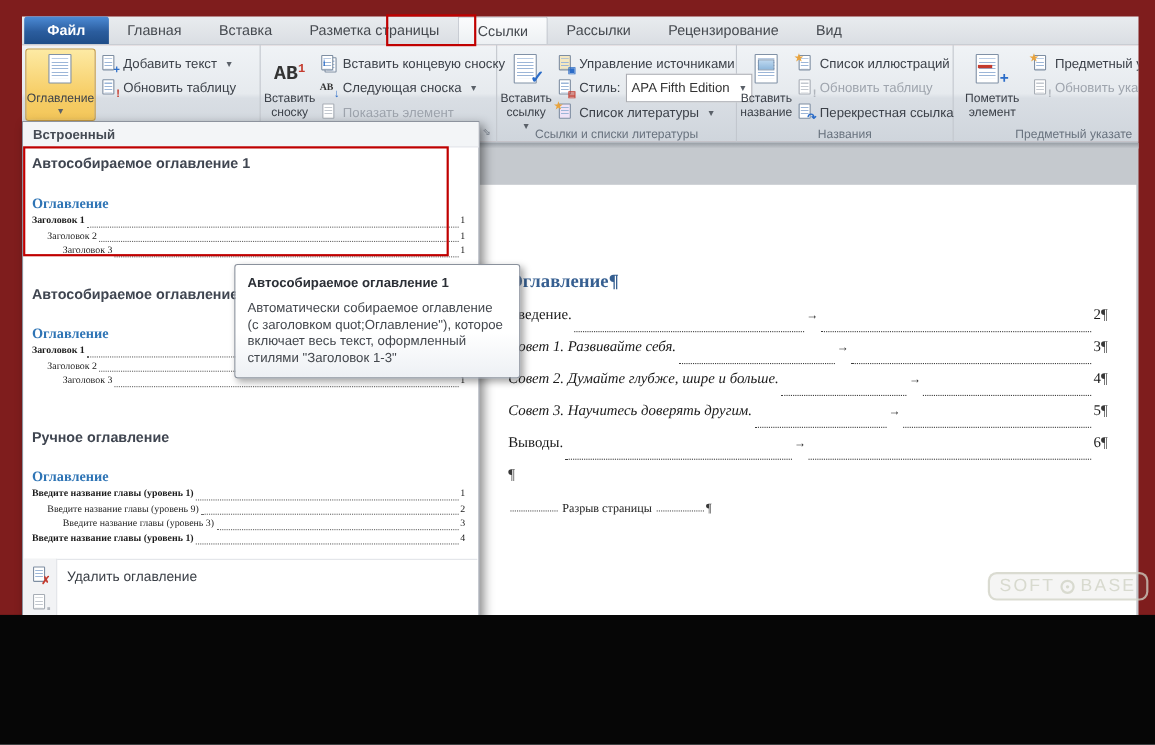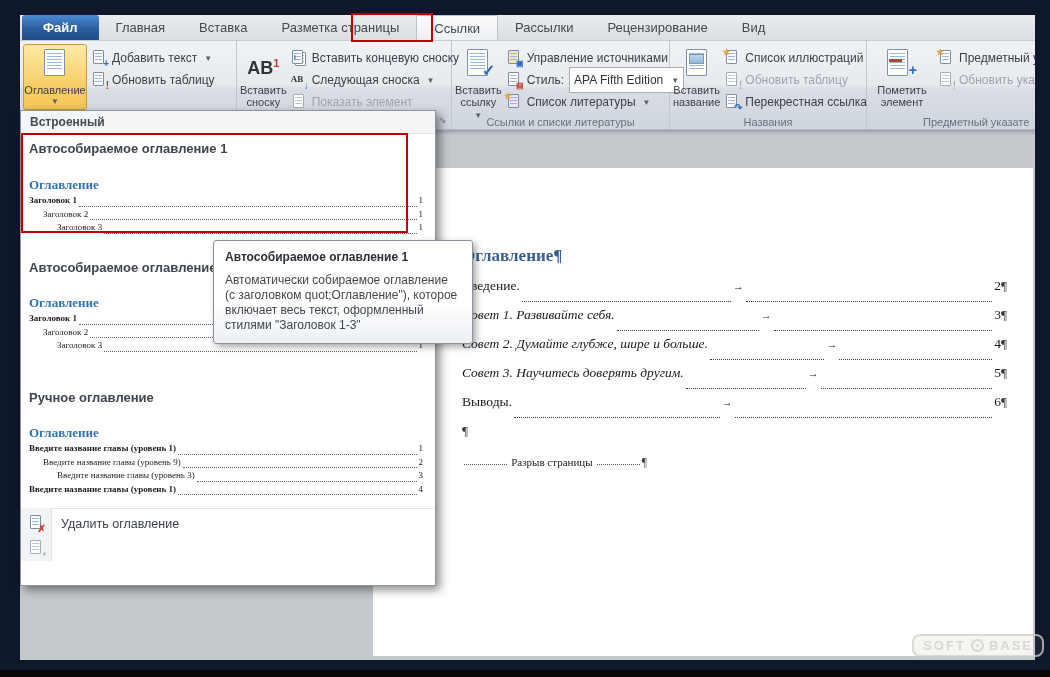"Файл" .screen { background: #0f172a -> #7f1d1d; height: 670px -> 559px }
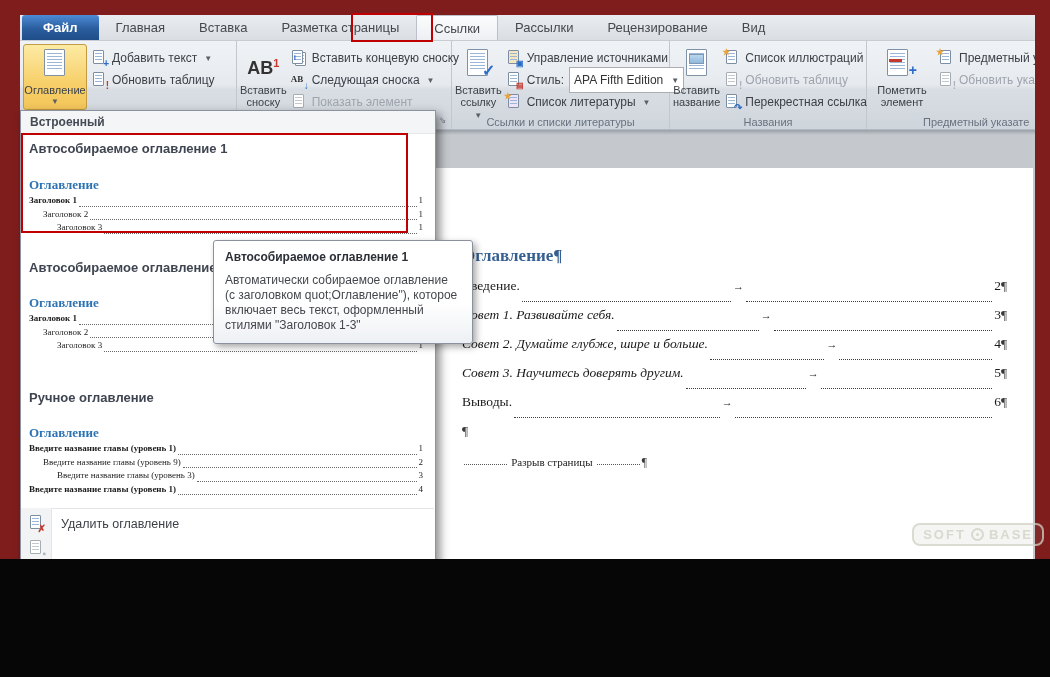"AB1" .abbig { font-family: Liberation Sans, sans-serif -> Liberation Mono, monospace }
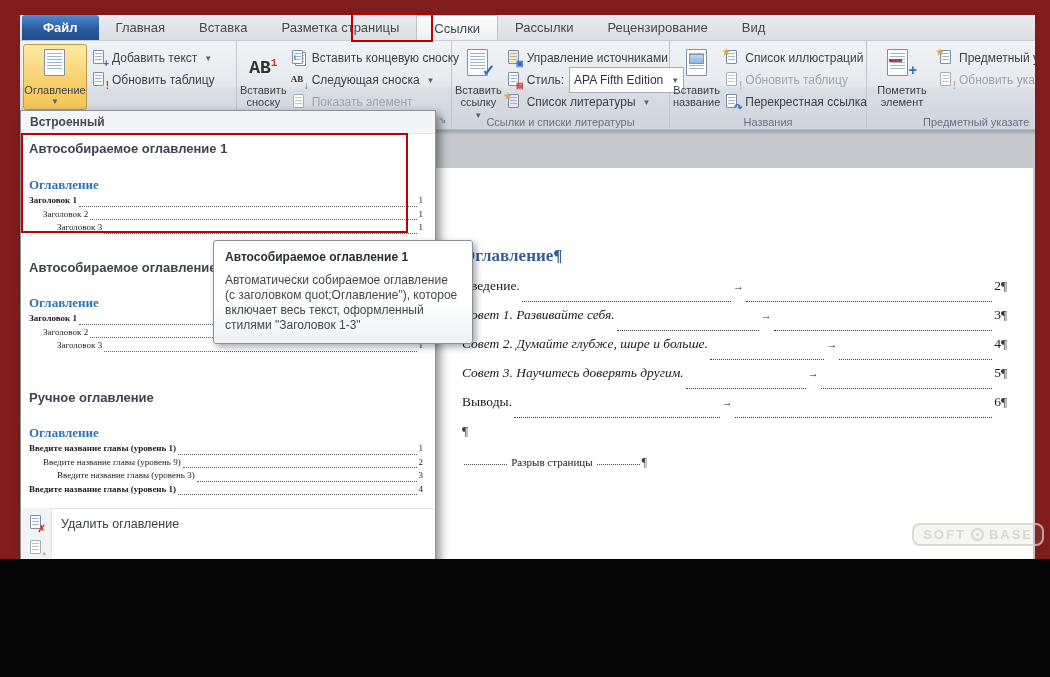"SOFT" .watermark { font-size: 13px -> 16px; font-weight: bold -> normal }
